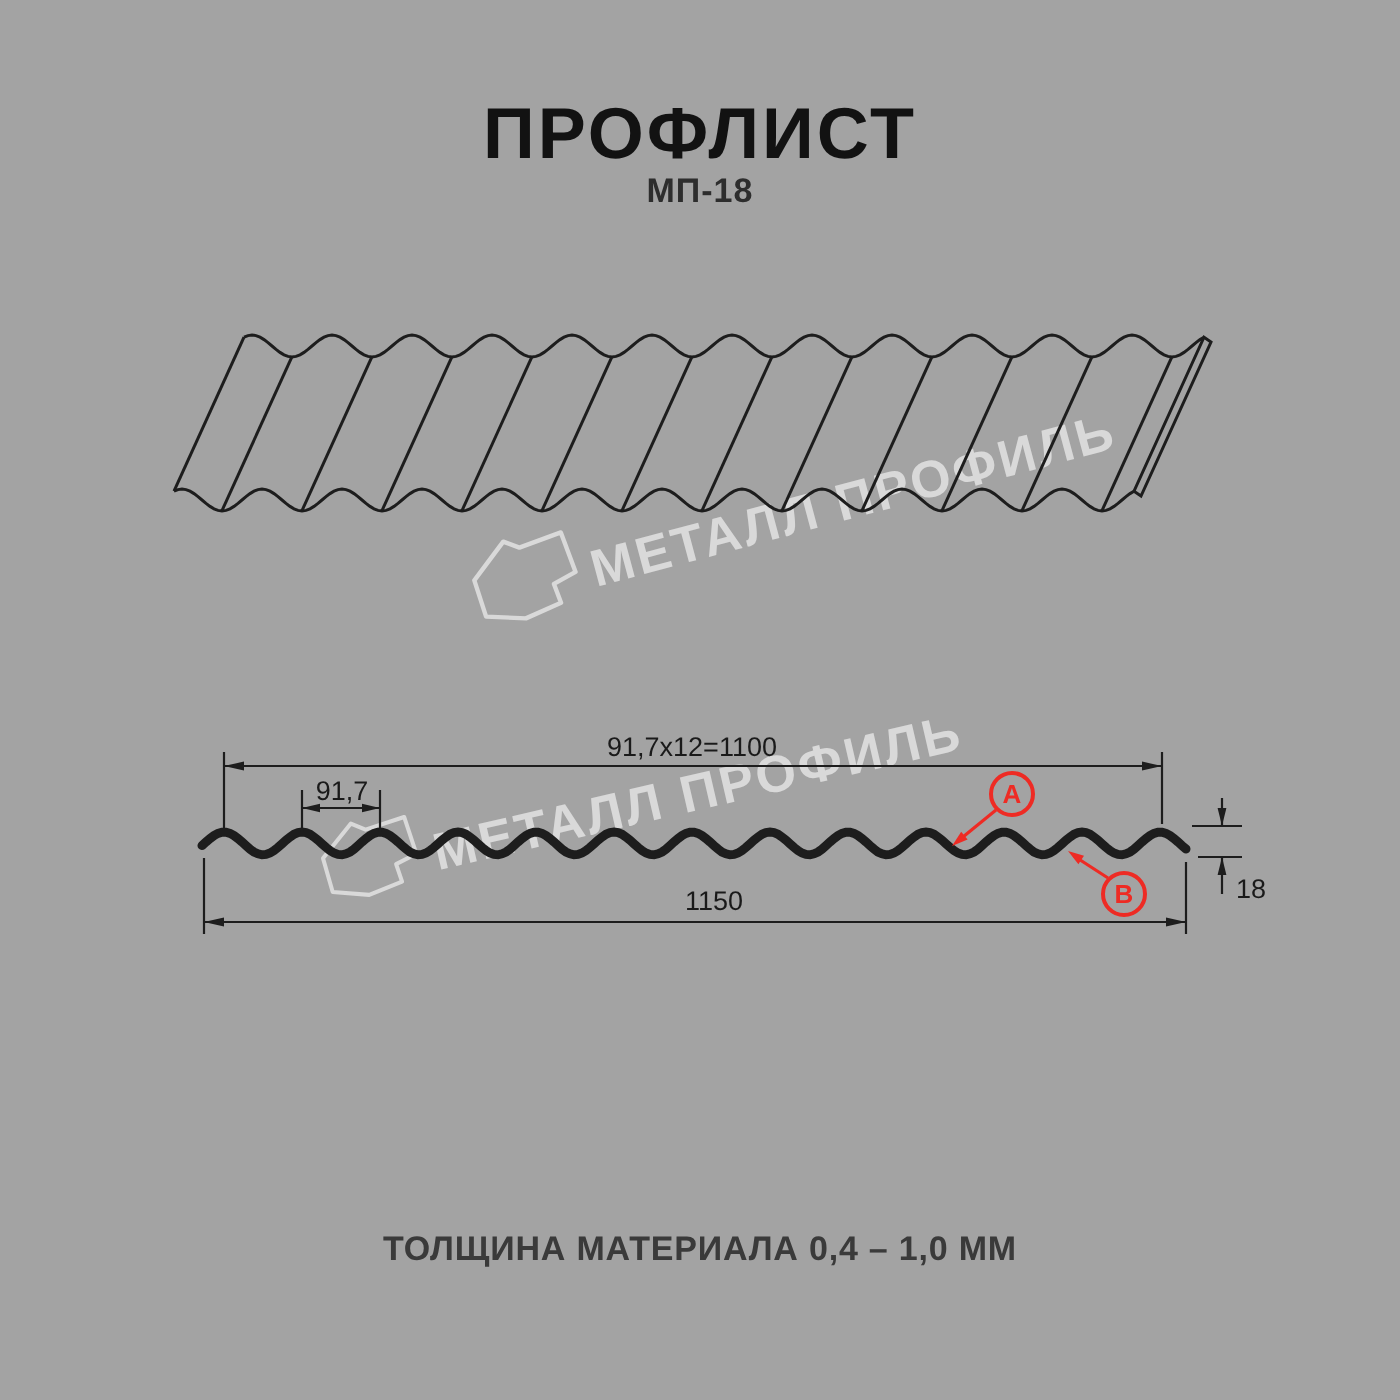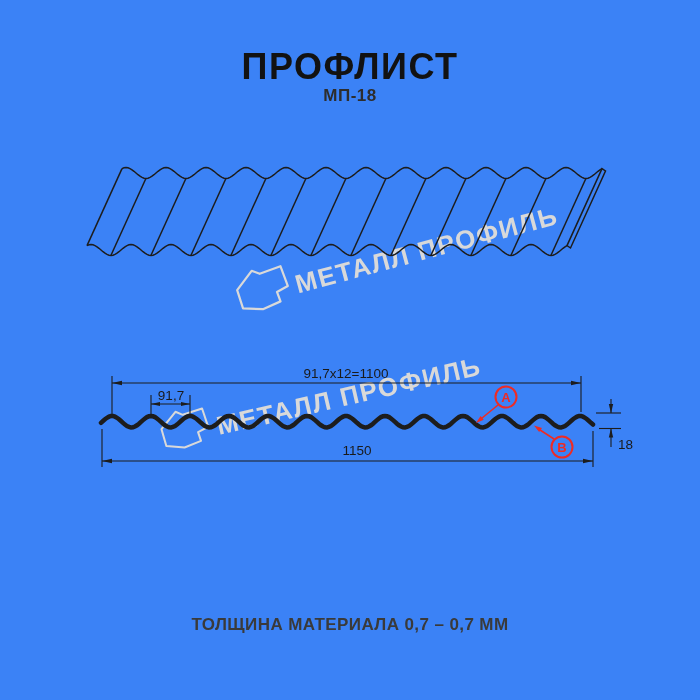"ПРОФЛИСТ" .canvas { background: #3b82f6 -> #a3a3a3 }
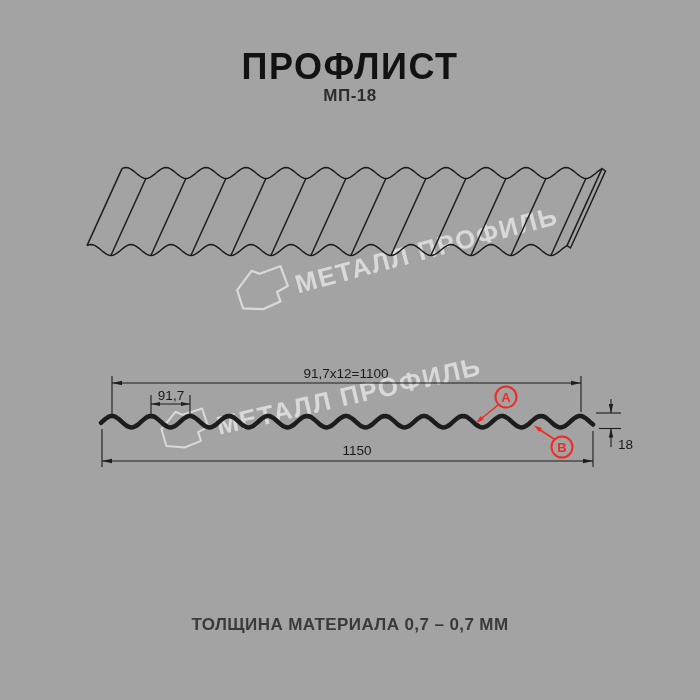"ТОЛЩИНА МАТЕРИАЛА 0,7 – 0,7" div.footer-note { text: 0,7 – 0,7 -> 0,4 – 1,0 }
